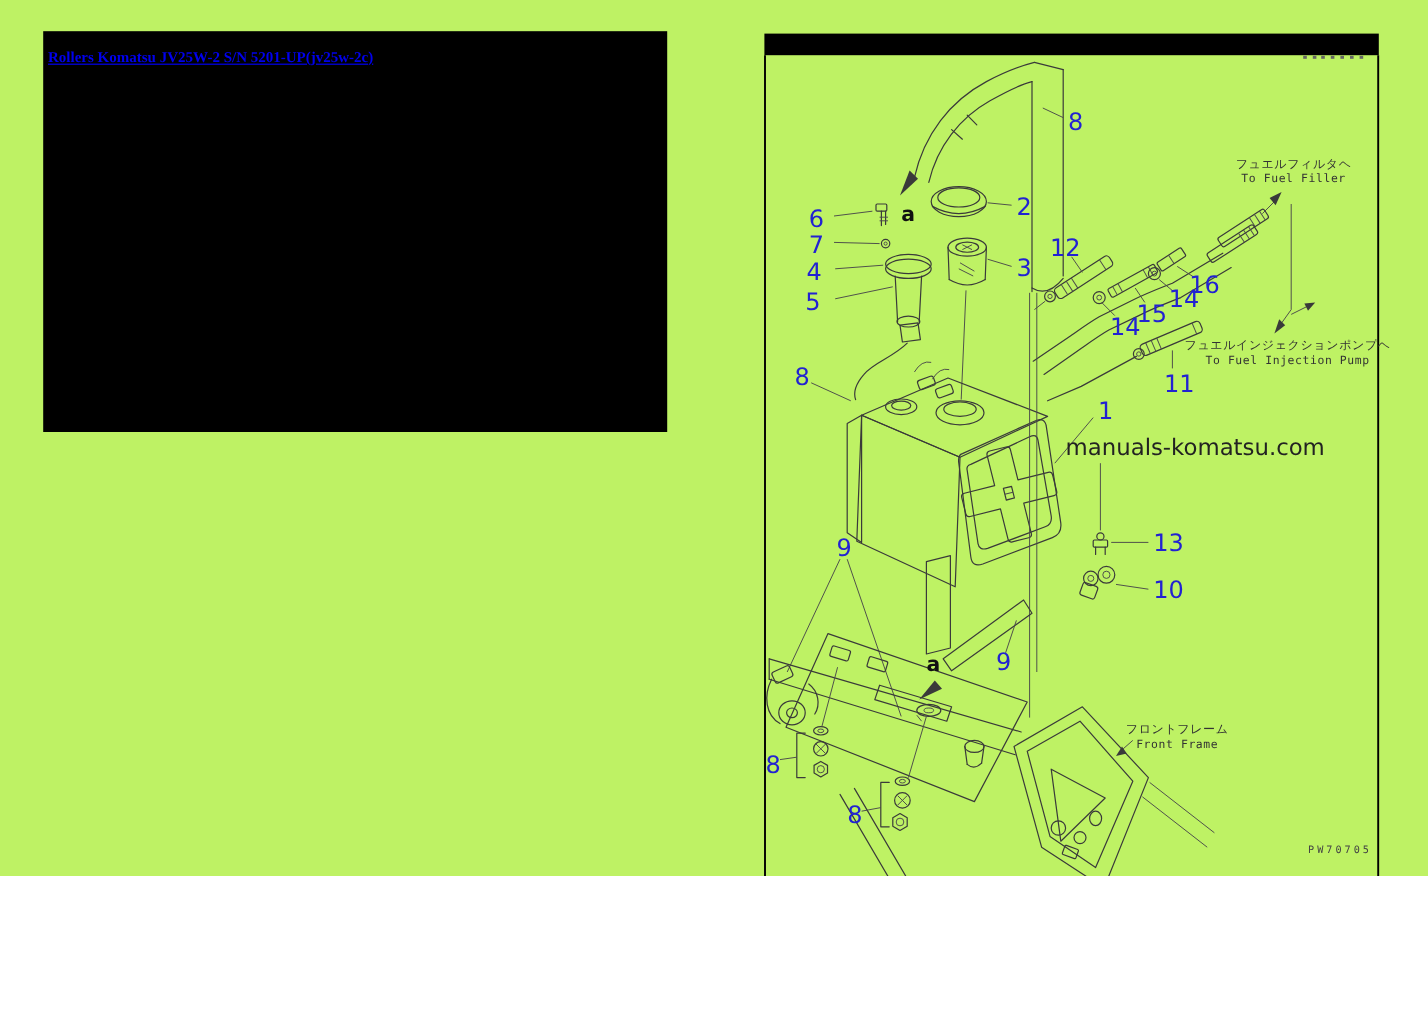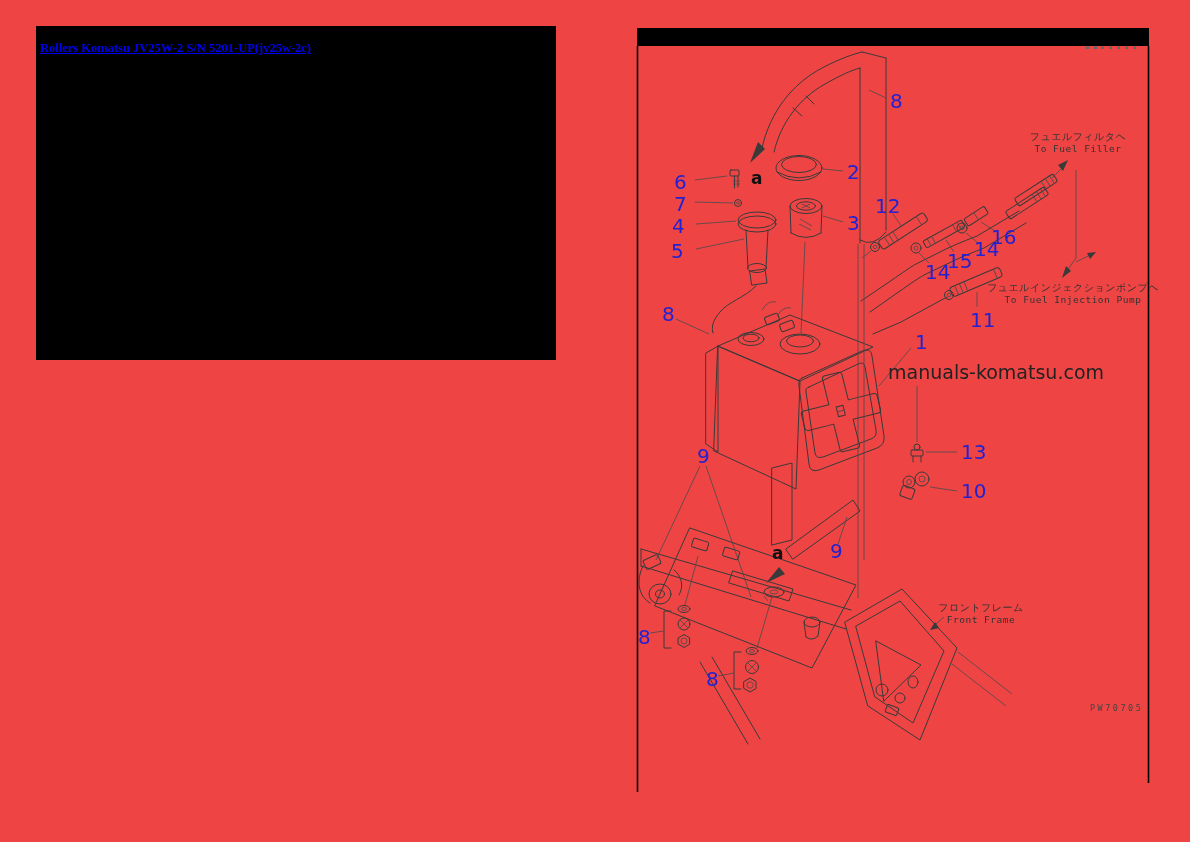"Rollers Komatsu JV25W-2 S/N" .page { background: #ef4444 -> #bef264; height: 842px -> 730px }
